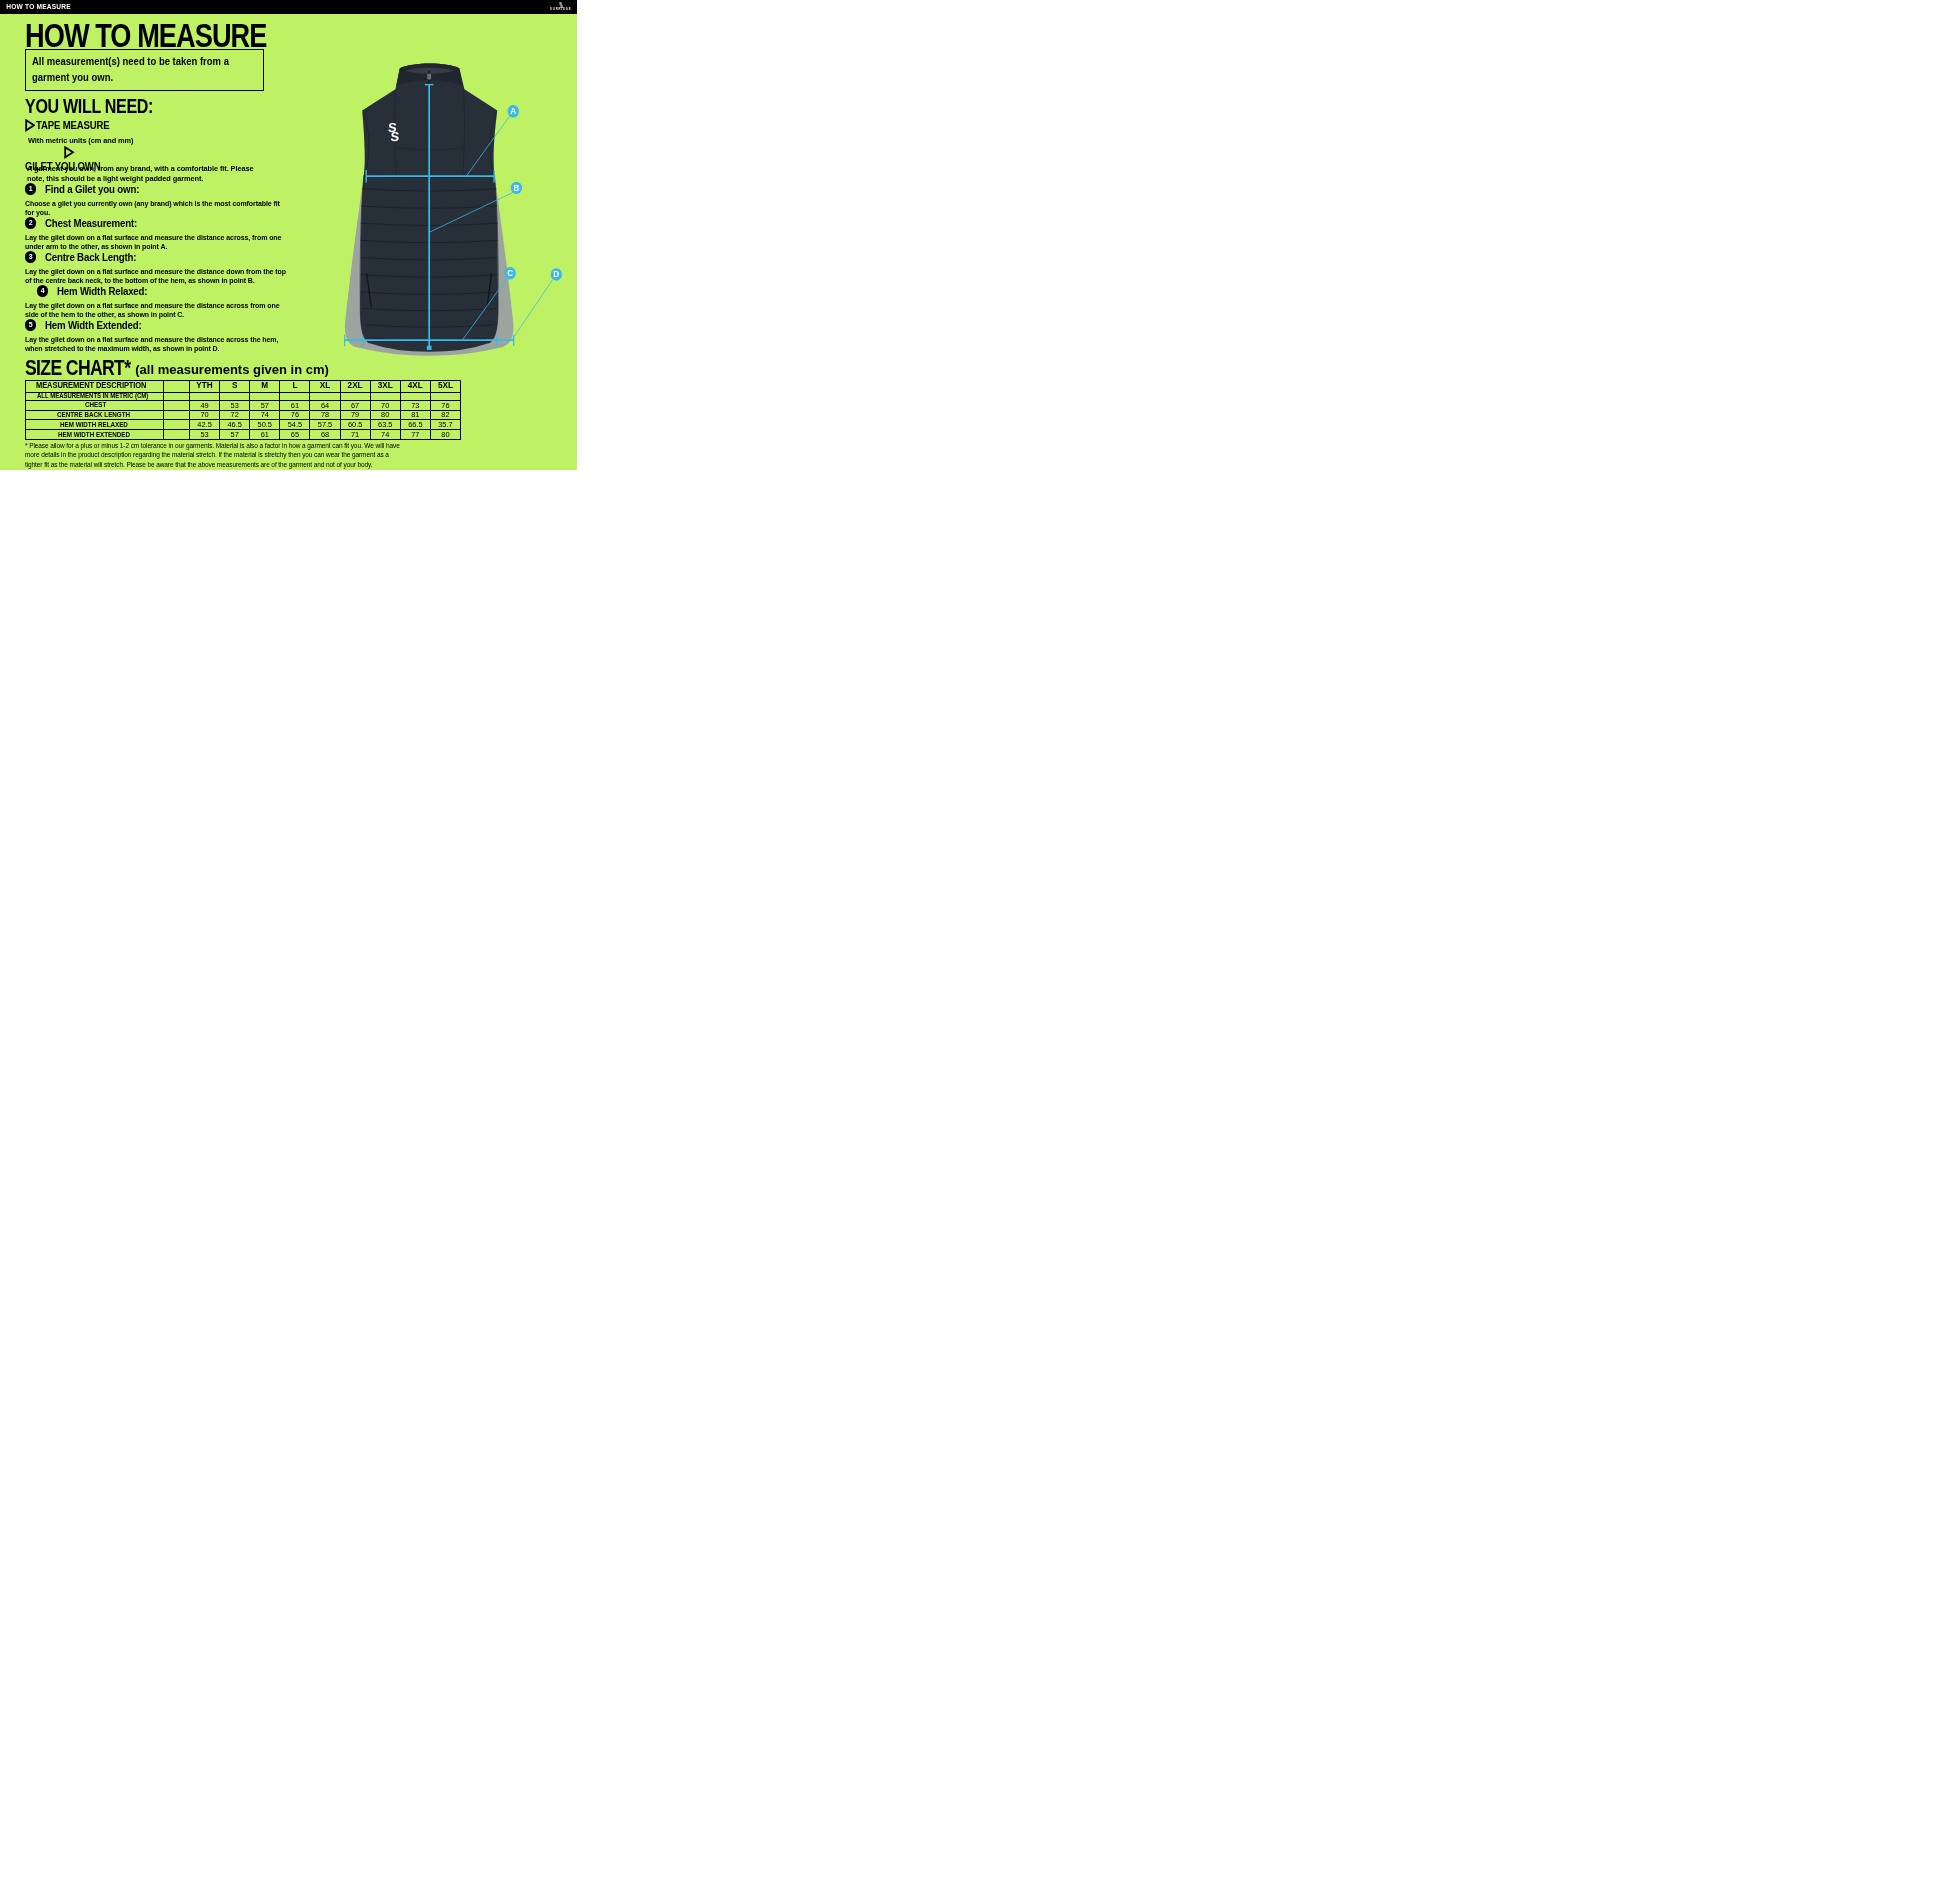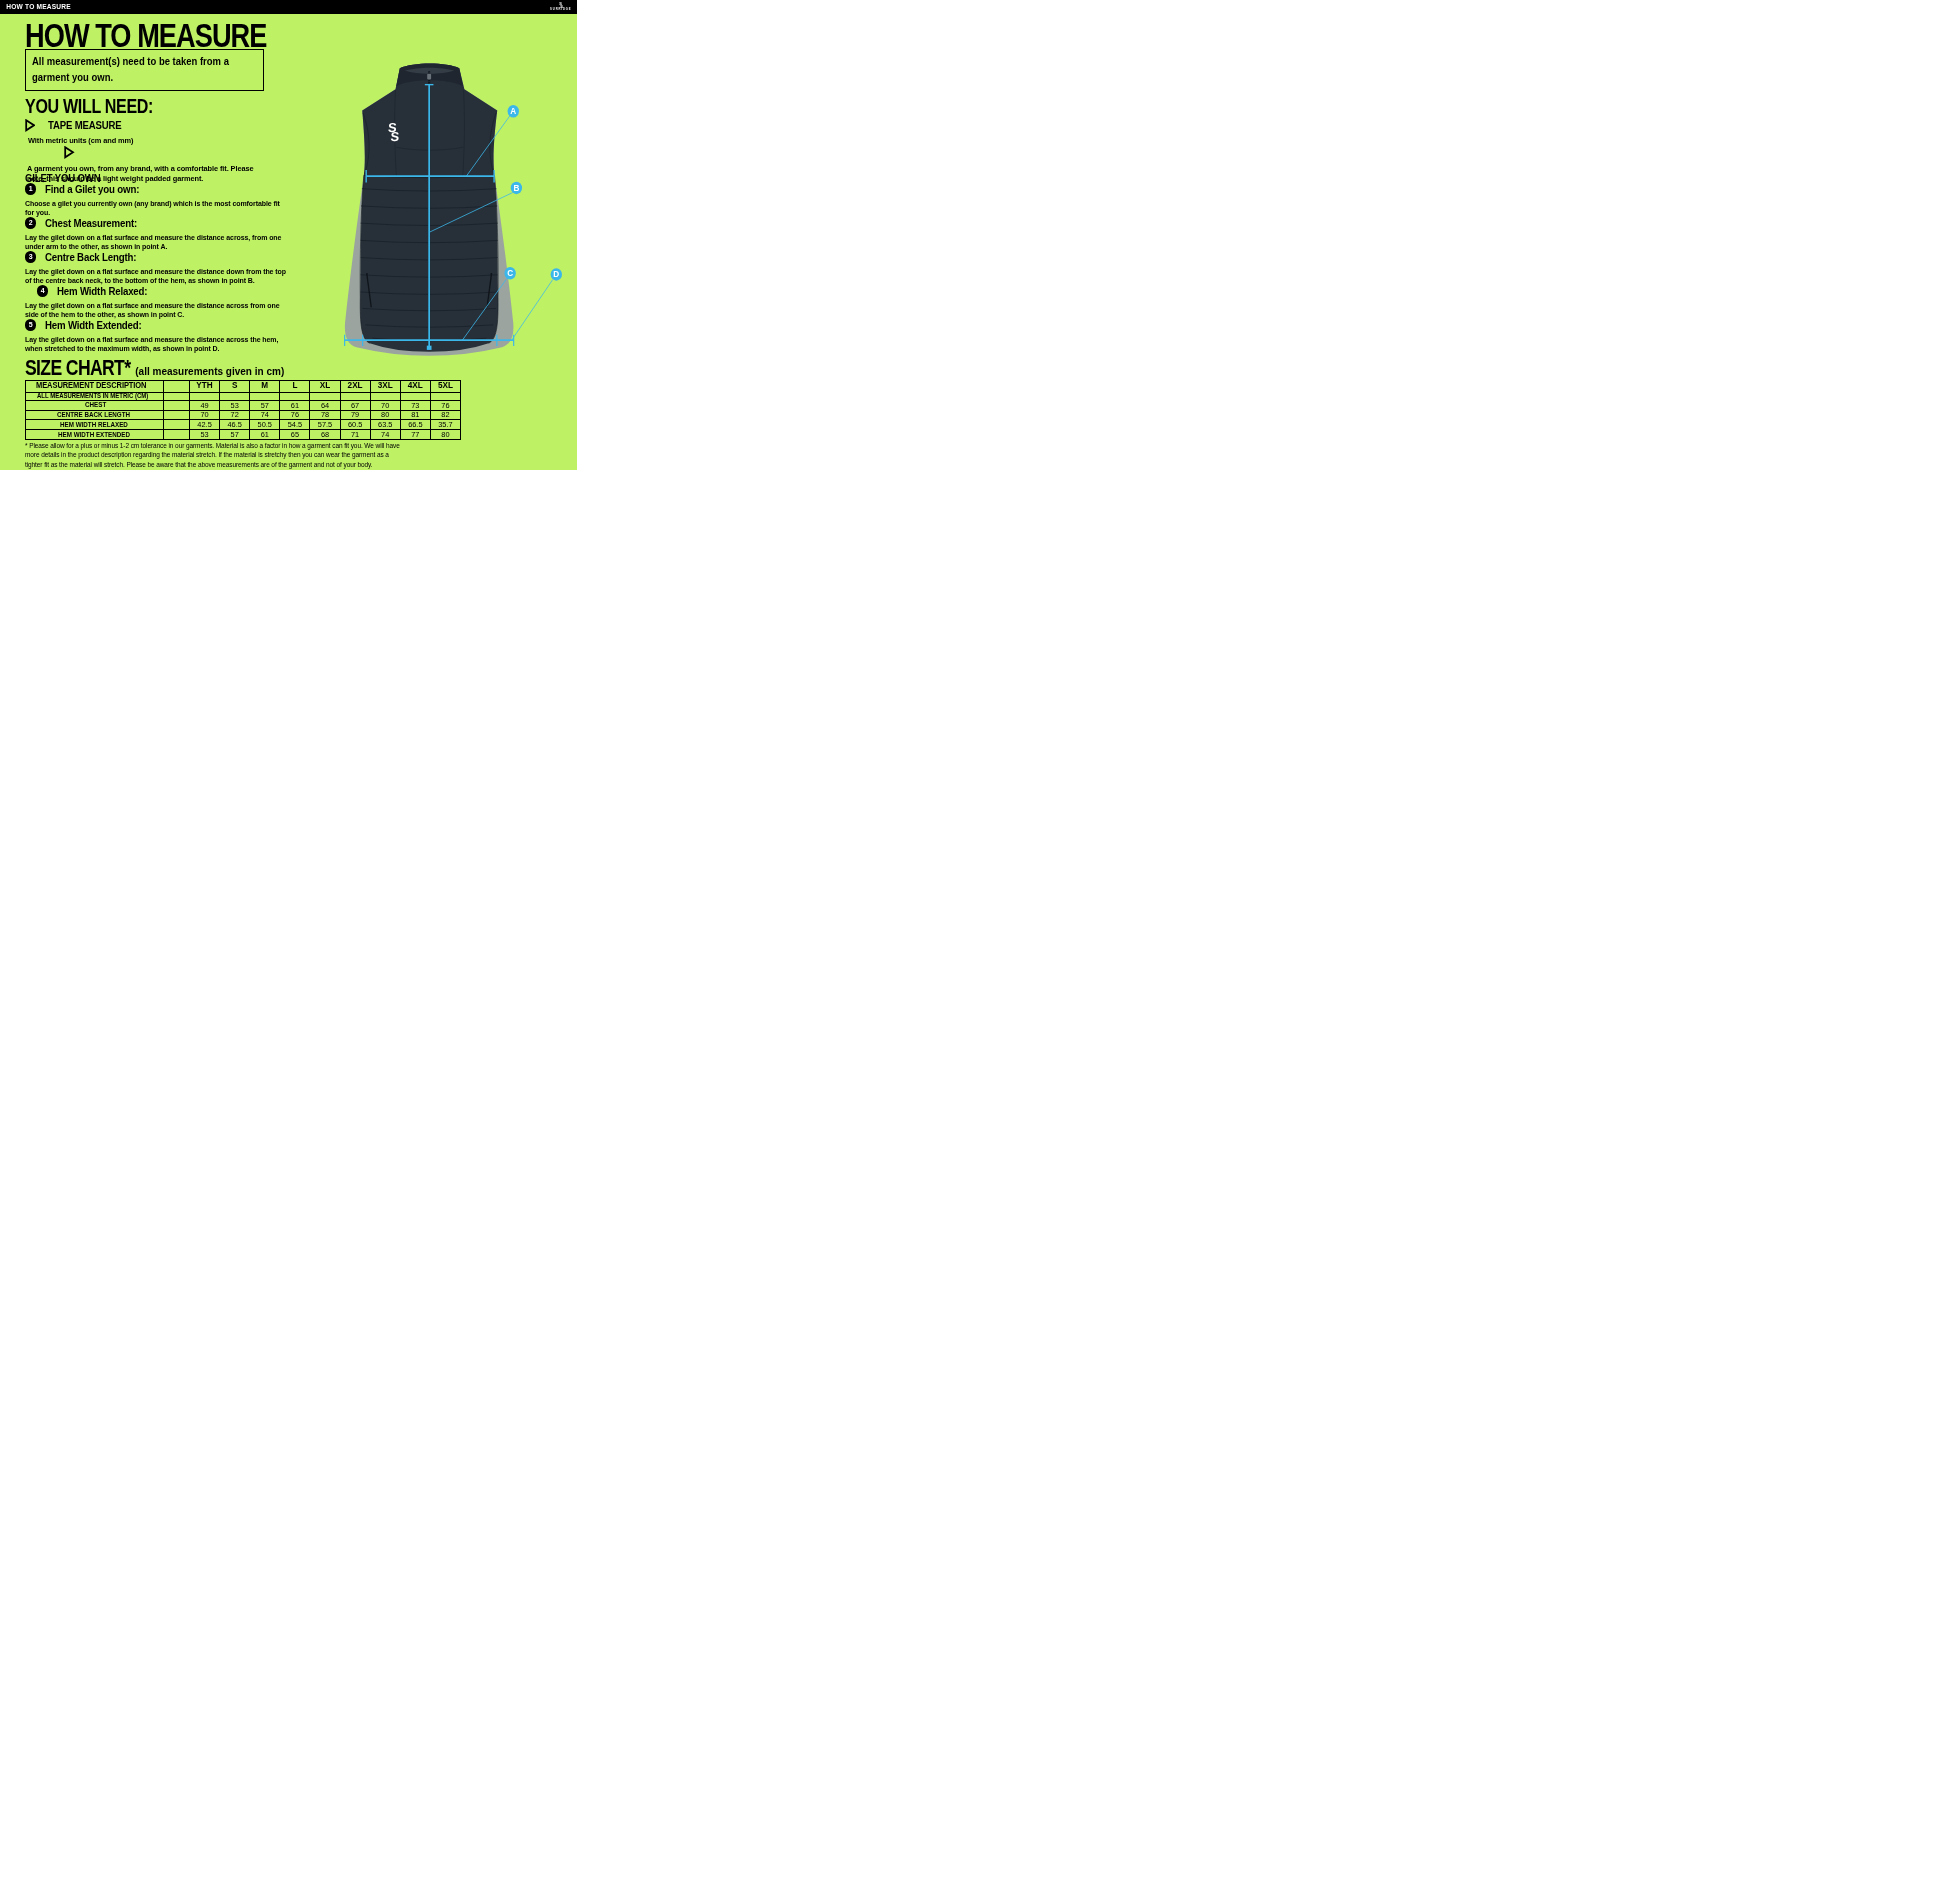"TAPE MEASURE" .need-item { gap: 13px -> 1px }
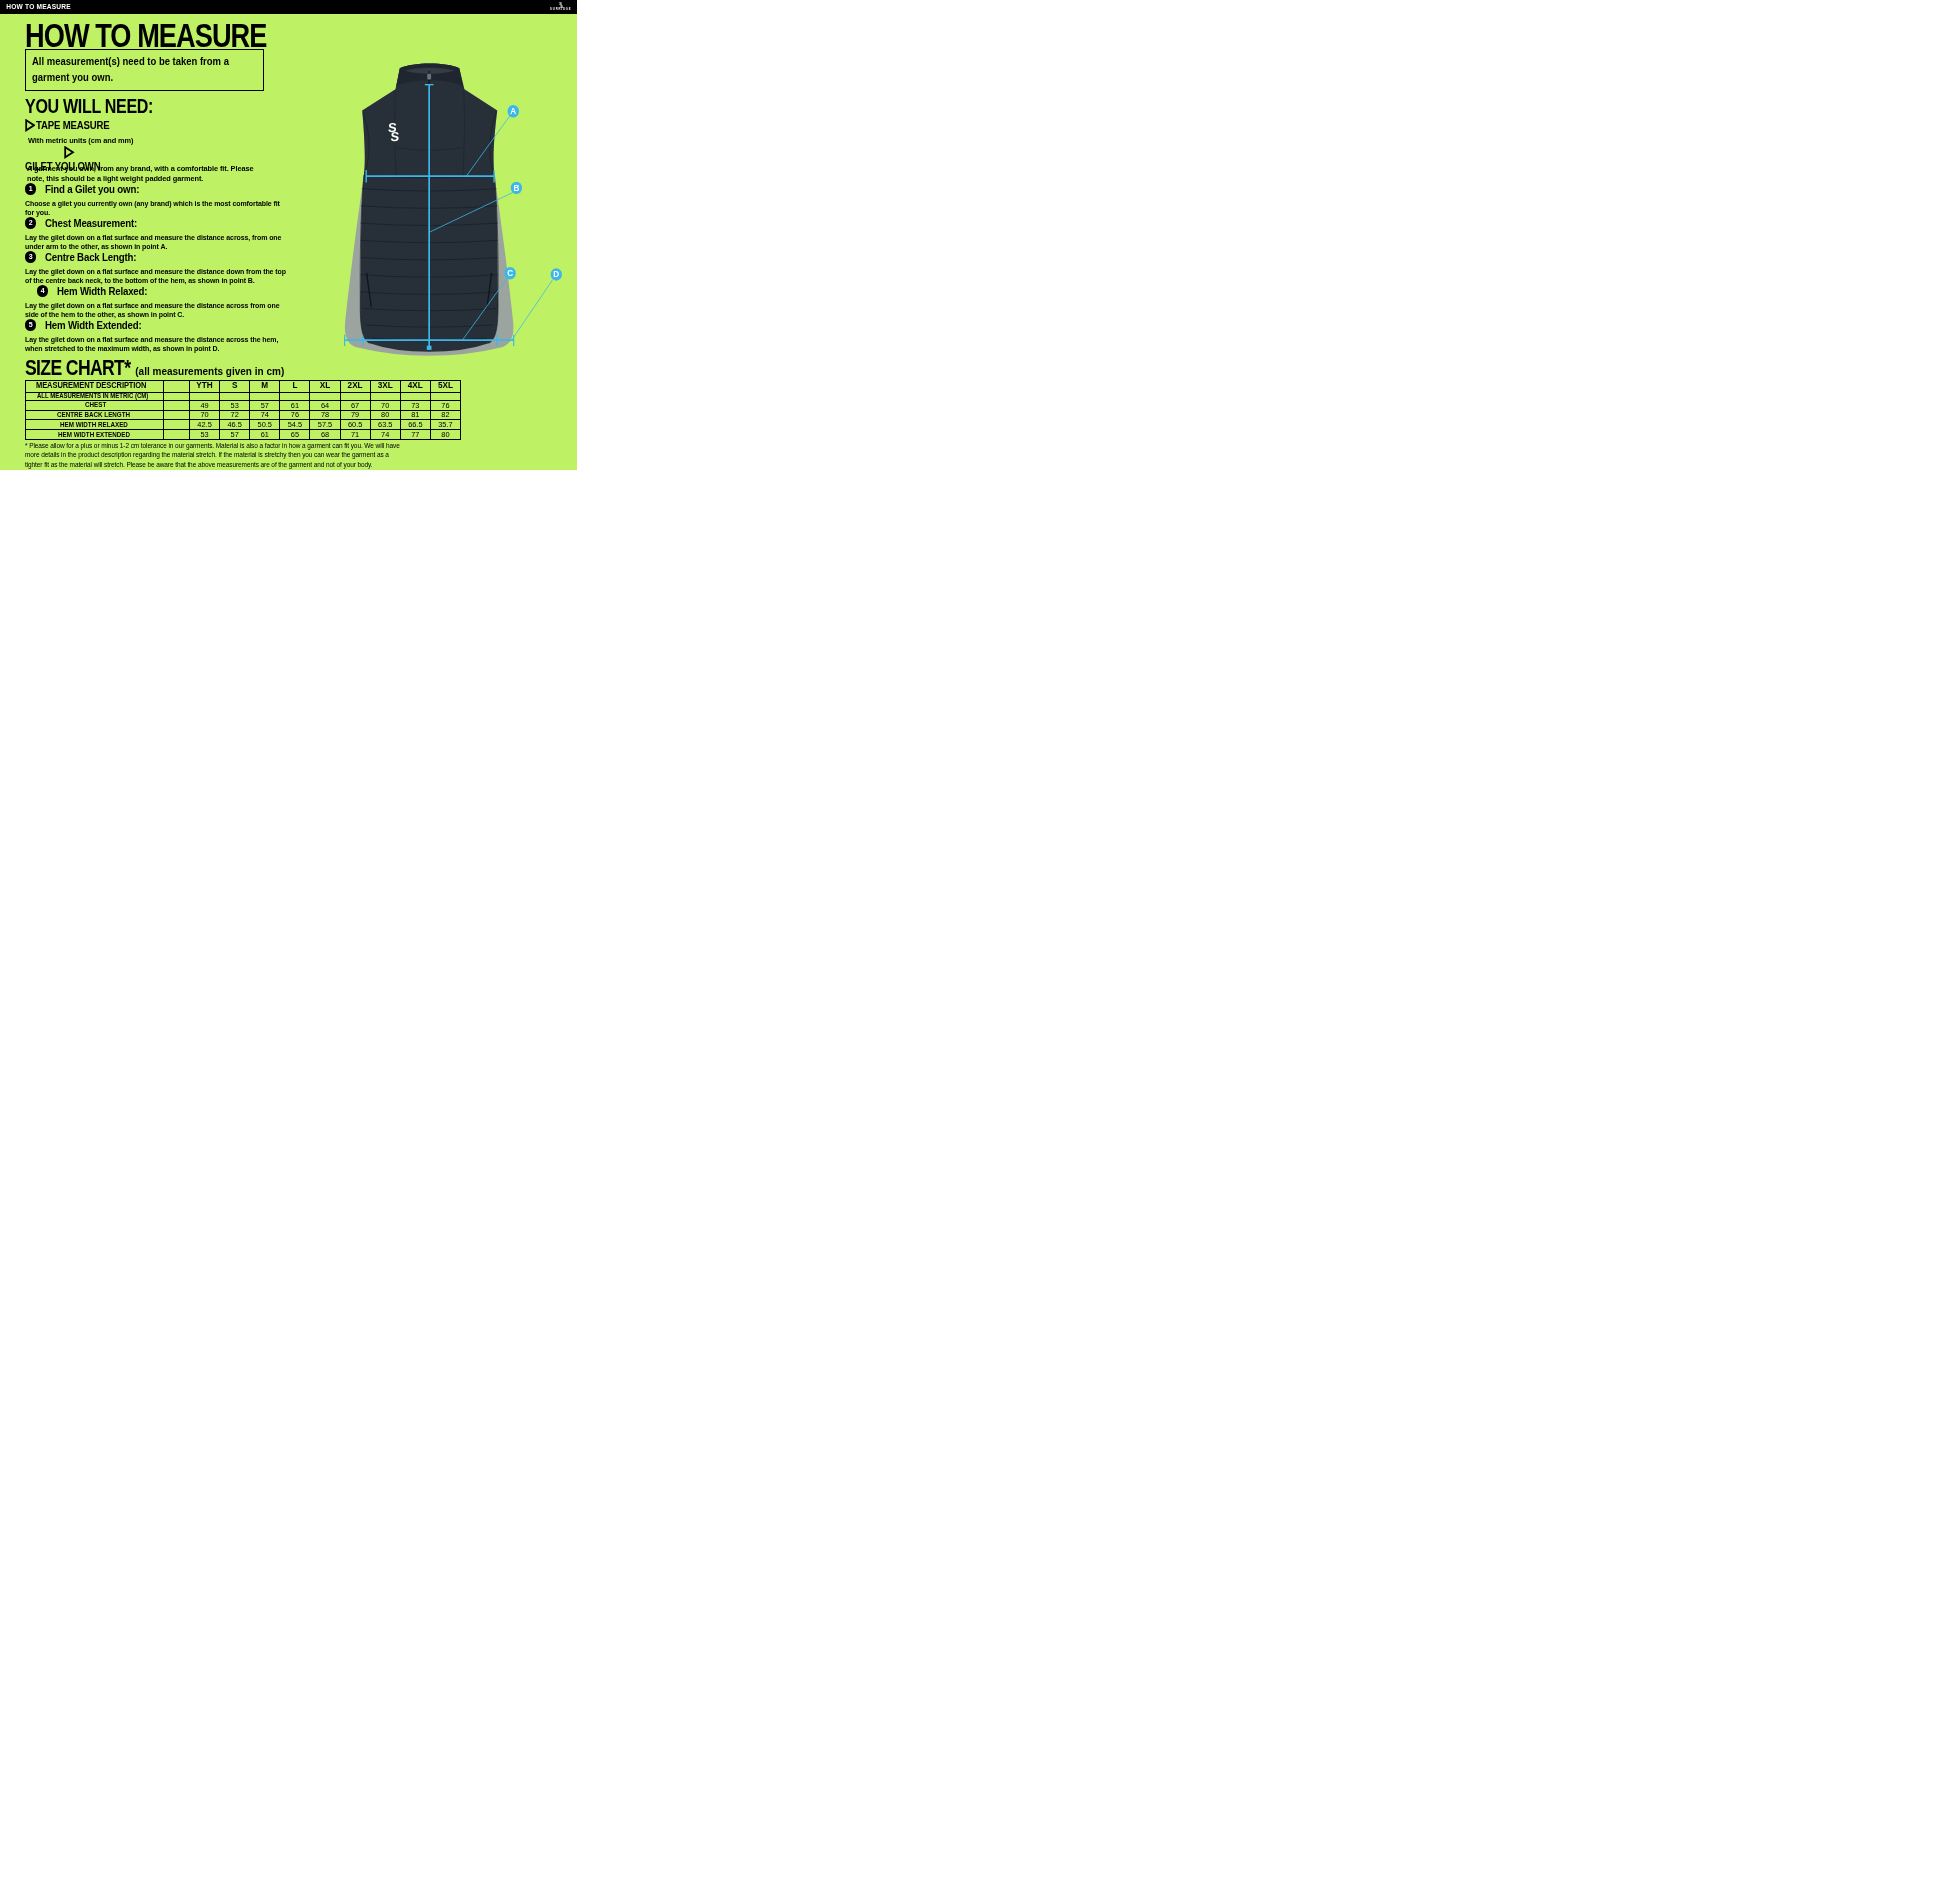"(all measurements given in cm)" #sizechart-head .sub { font-size: 10px -> 13px }
